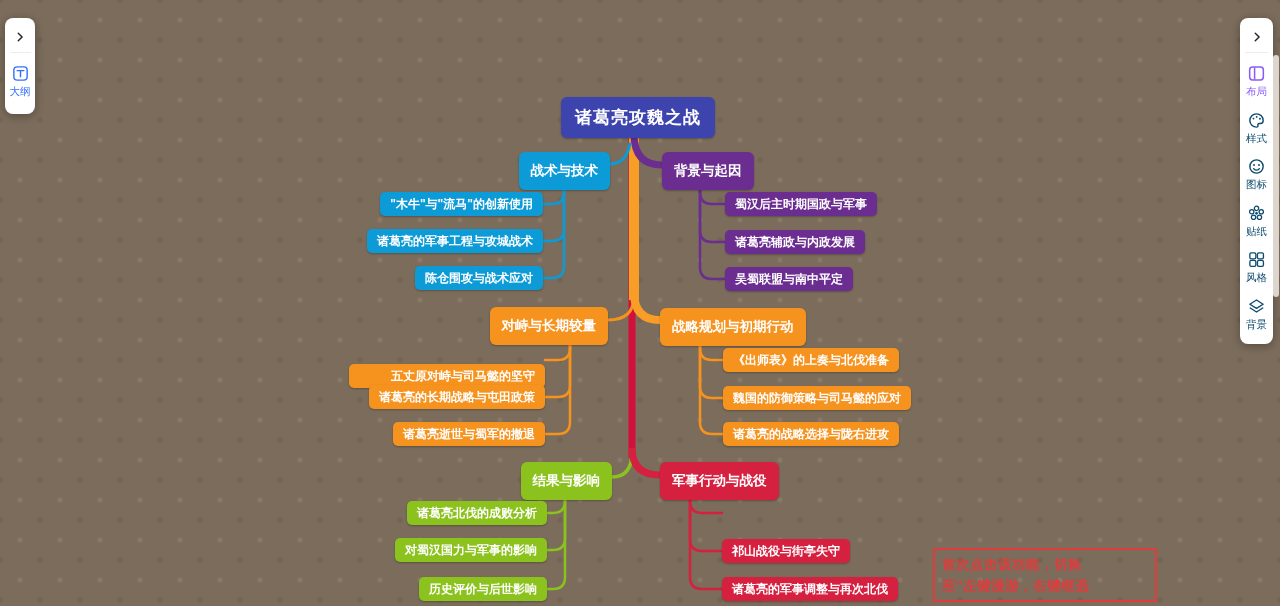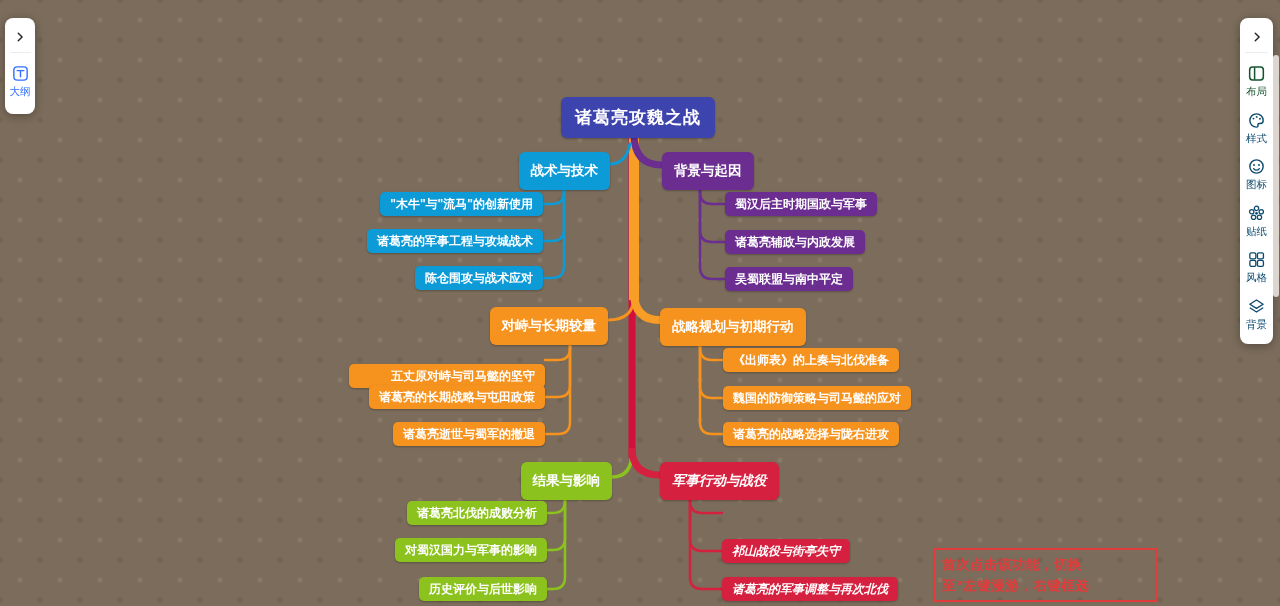"布局" .tool-item.active { color: #14532d -> #8b5cf6 }
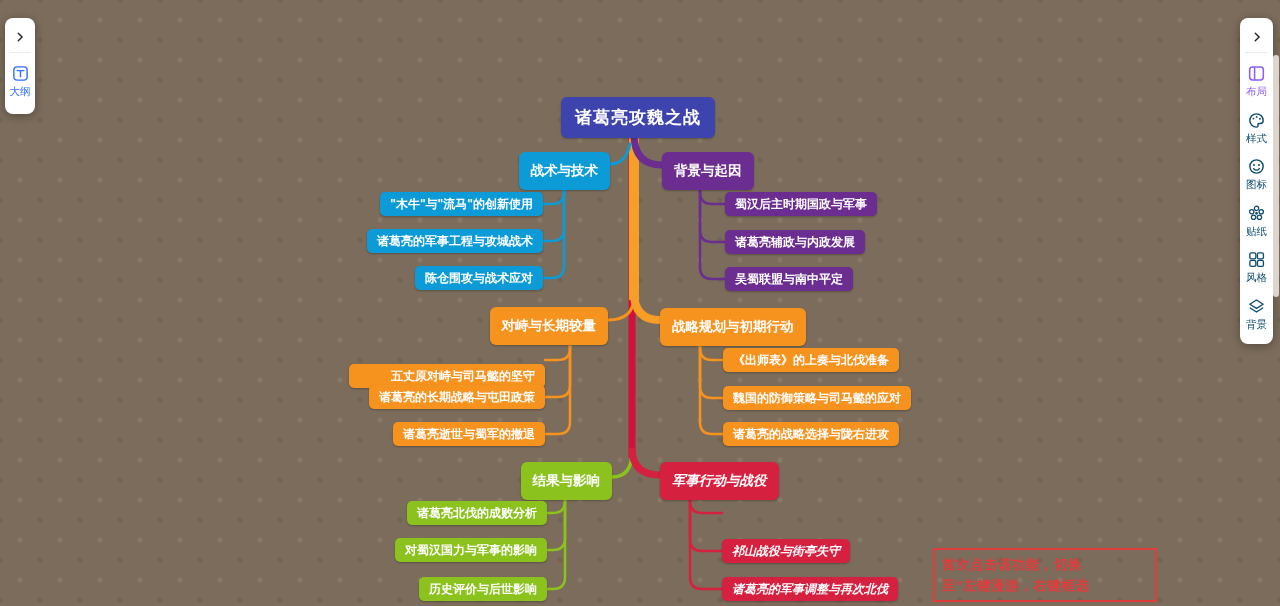"军事行动与战役" .c-red { font-style: italic -> none }
